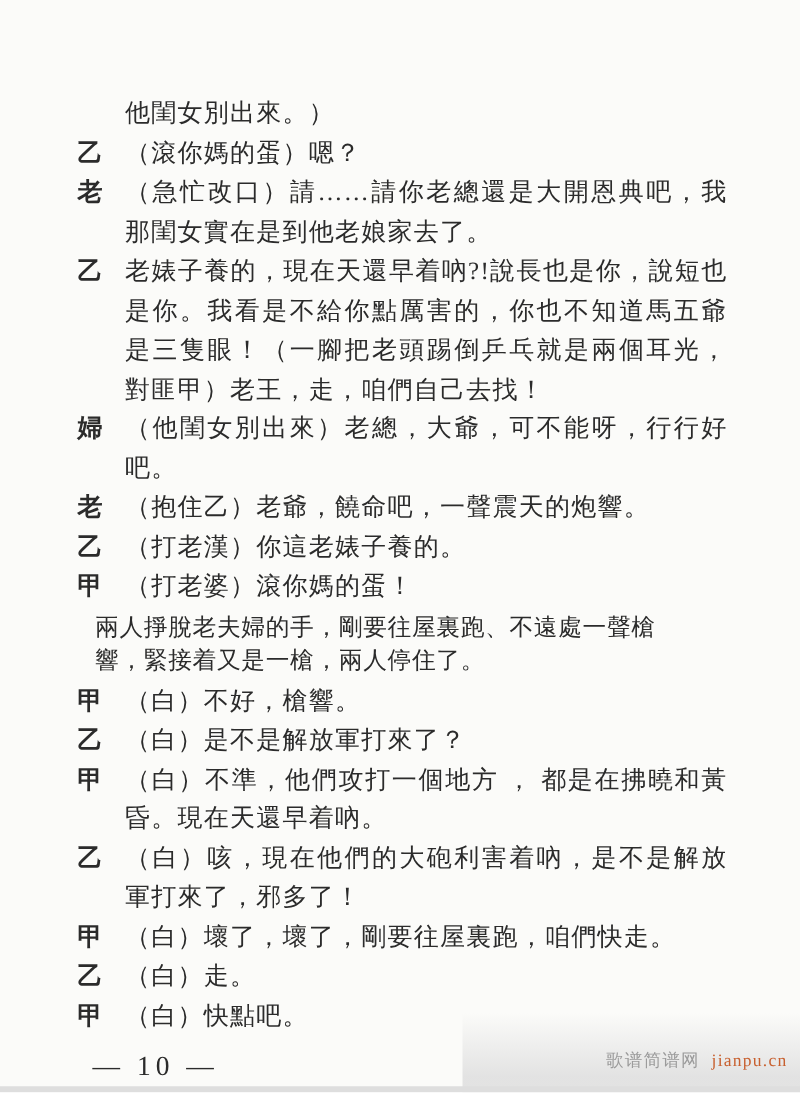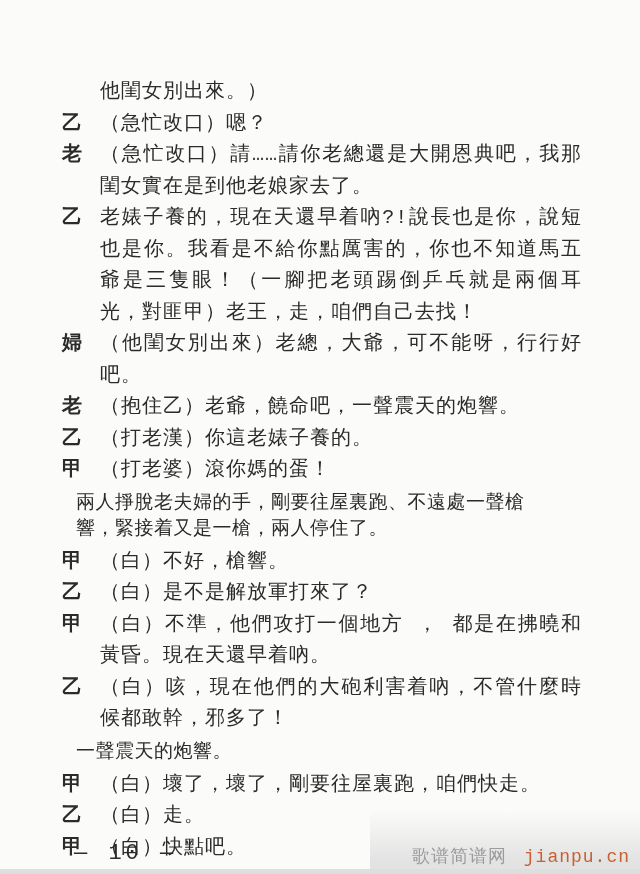"他閨女別出來。）" .page { font-family: Liberation Mono, monospace -> Liberation Serif, serif }
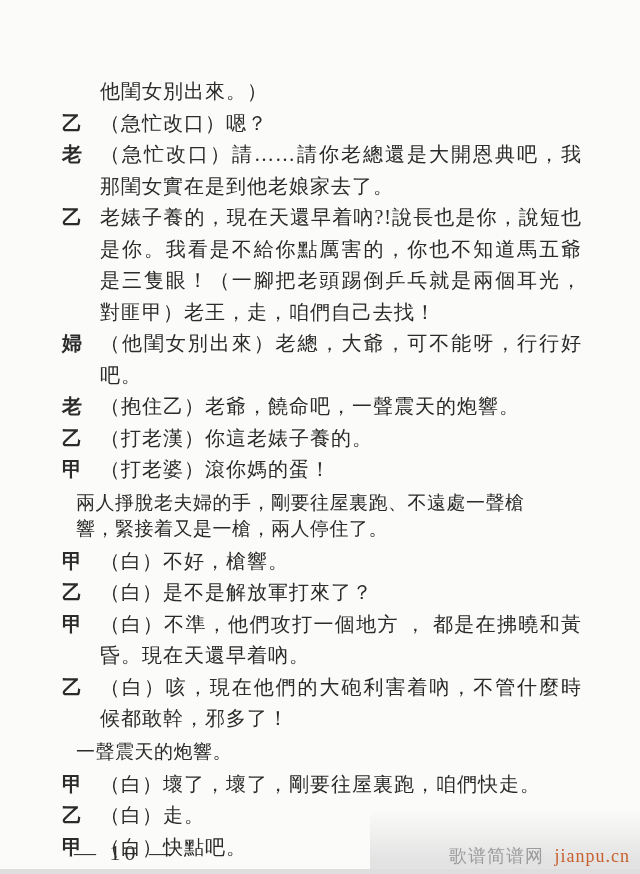"（急忙改口）嗯？" span.dialogue-cell { text: 急忙改口 -> 滾你媽的蛋 }
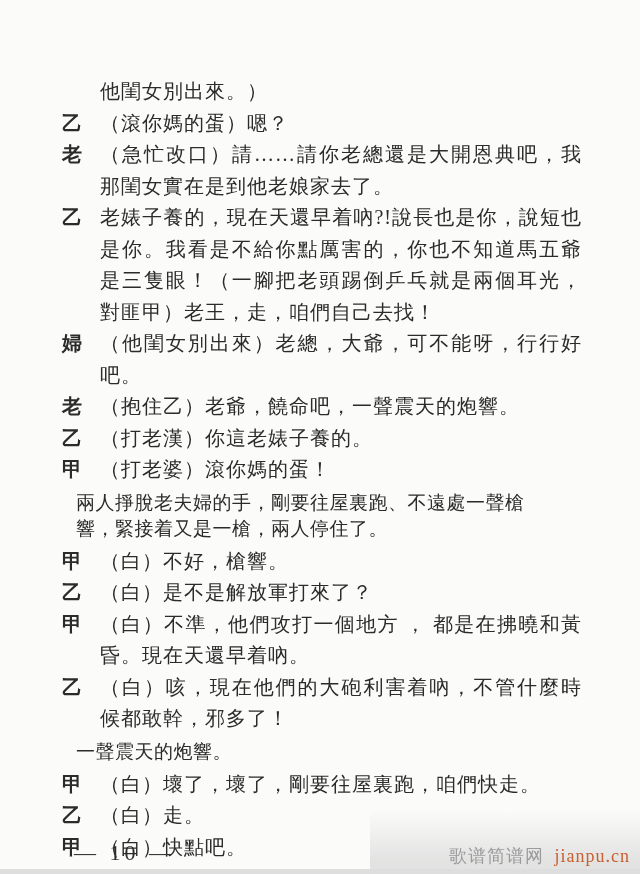"（白）咳，現在他們的大砲利害着吶，不管什麼時候都敢幹，邪多了！" span.dialogue-cell { text: 不管什麼時候都敢幹 -> 是不是解放軍打來了 }
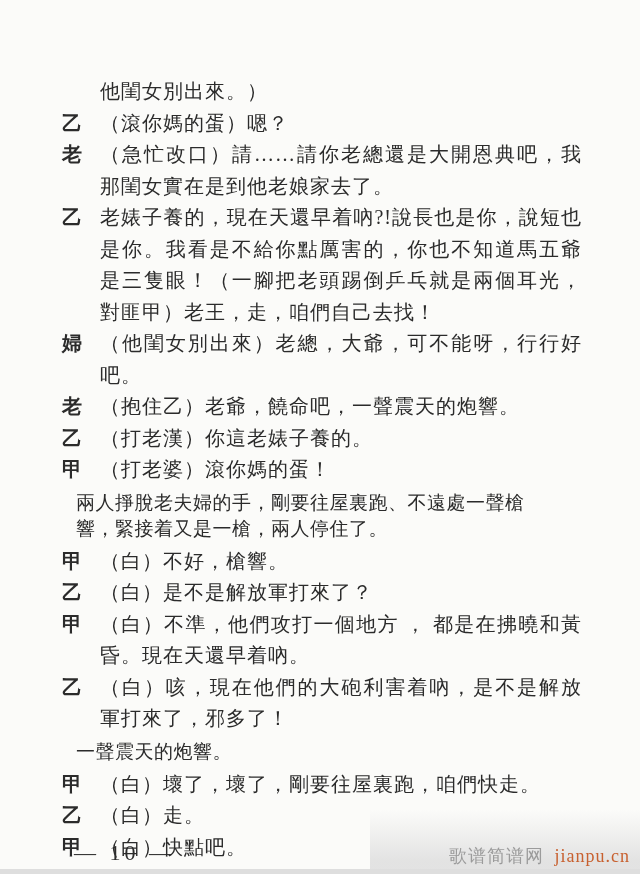"一聲震天的炮響。" div.stage-row { html: <div>一聲震天的炮響。</div> -> none }
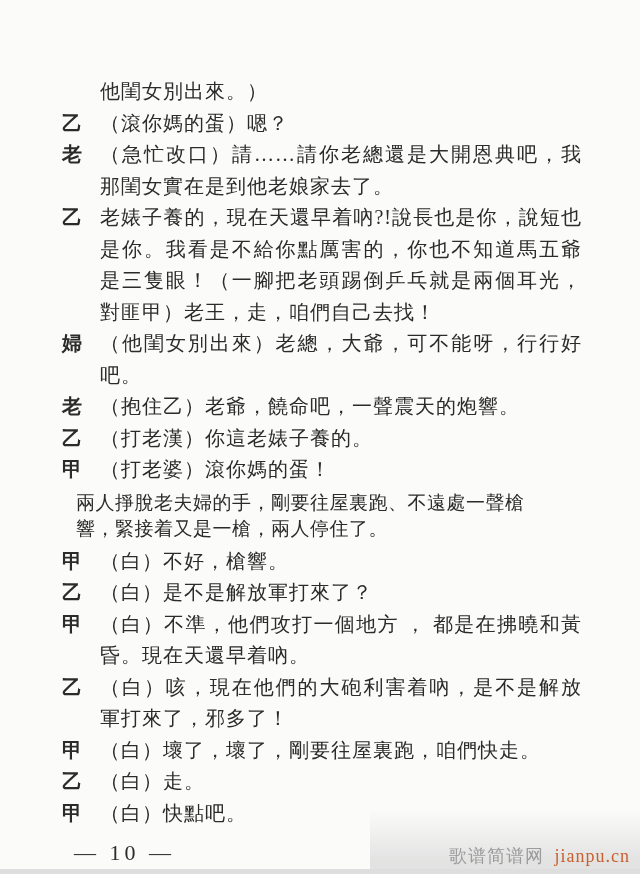"歌谱简谱网 jianpu.cn" .watermark { bottom: 6px -> 16px; font-size: 18px -> 14px }
